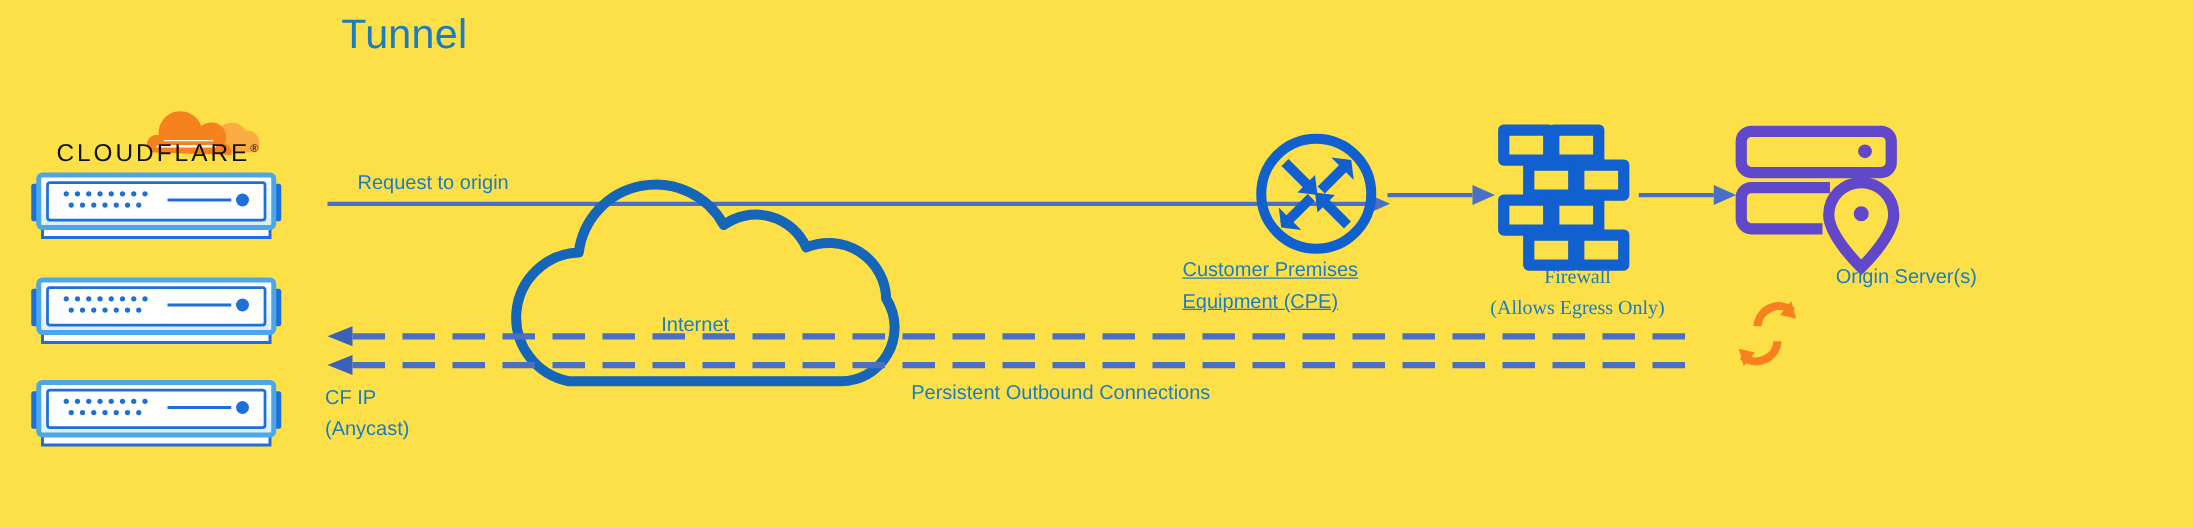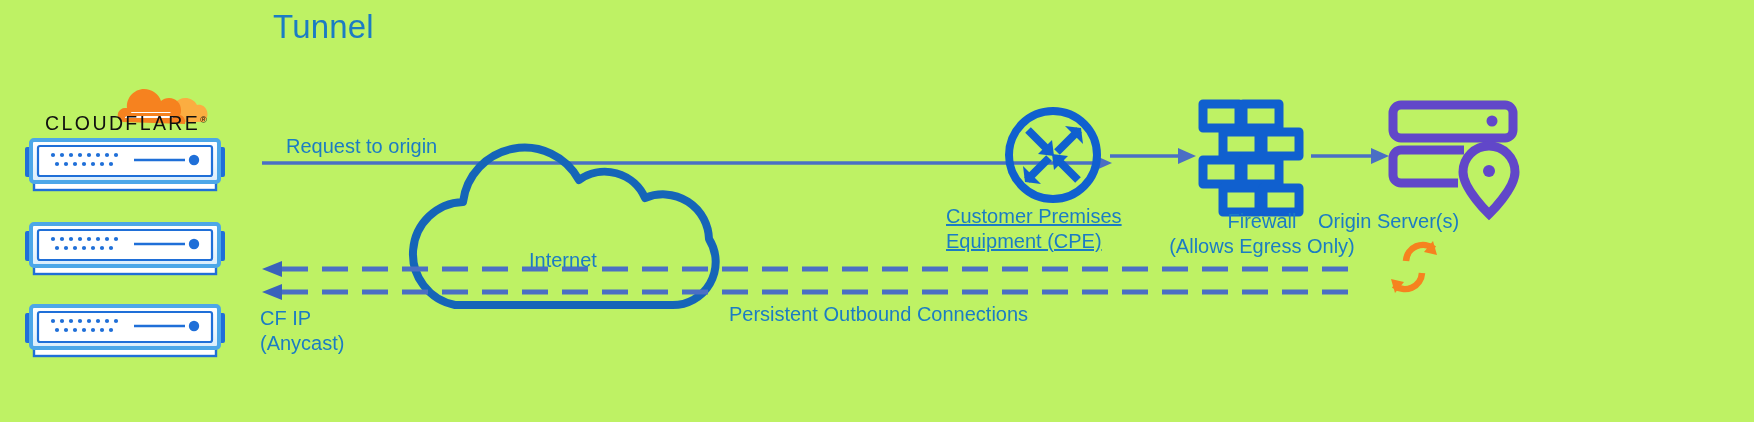"Tunnel" #stage { background: #bef264 -> #fde047 }
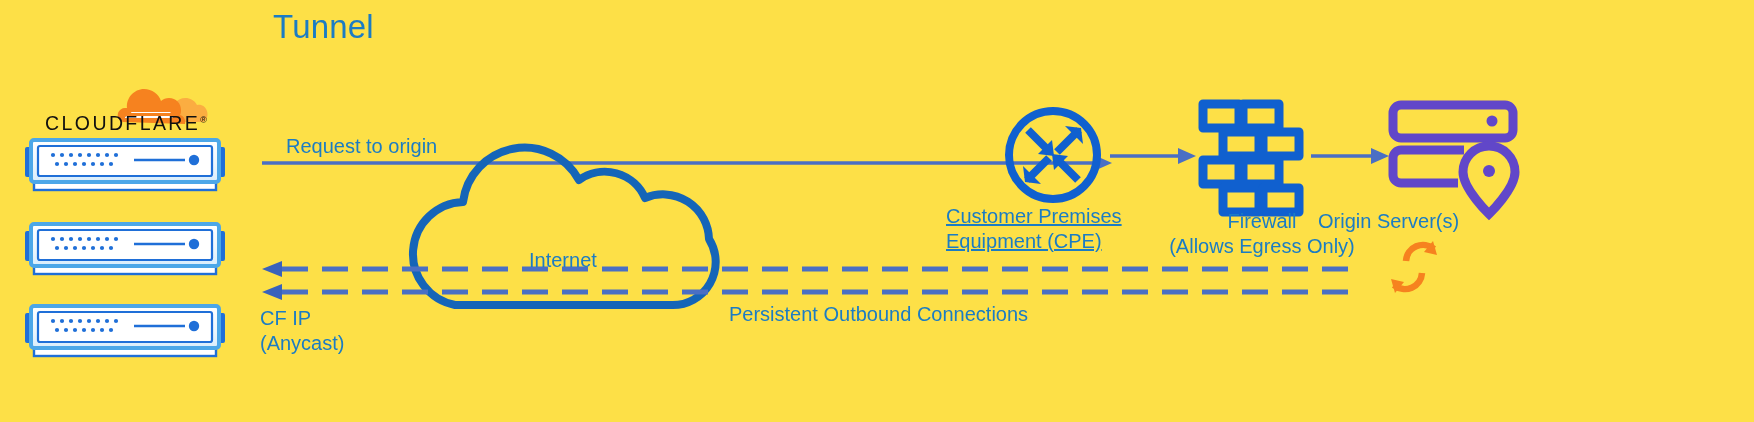"Request to origin" .dlabel { font-size: 20px -> 16px }
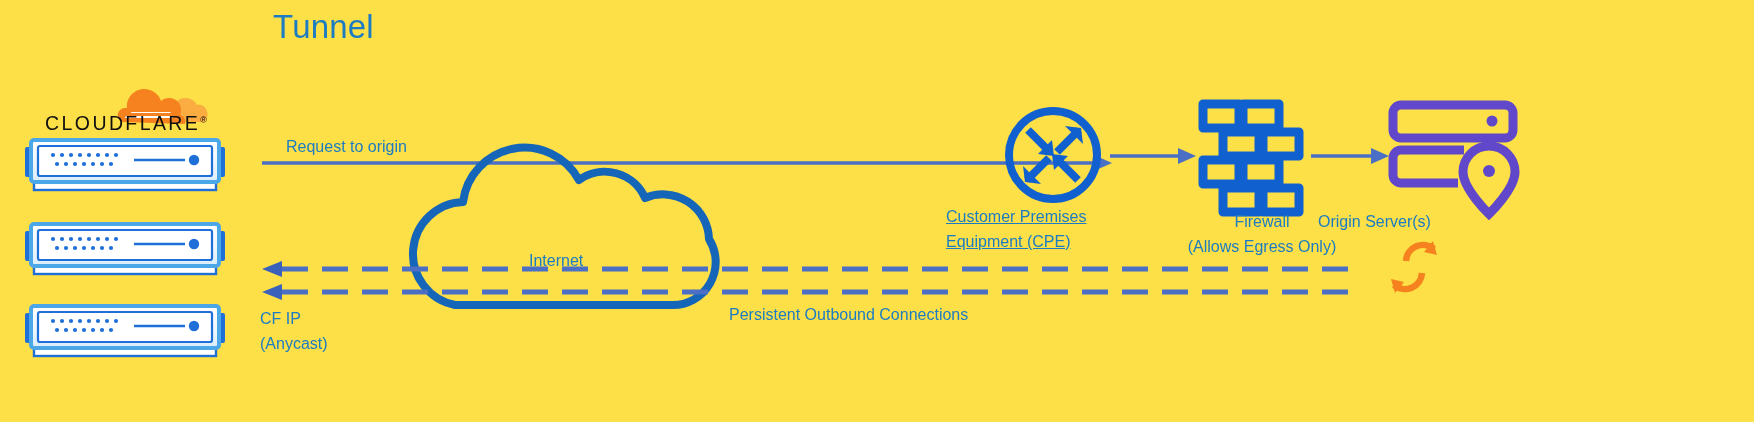"Firewall" #lbl-firewall { font-family: none -> Liberation Serif, serif }
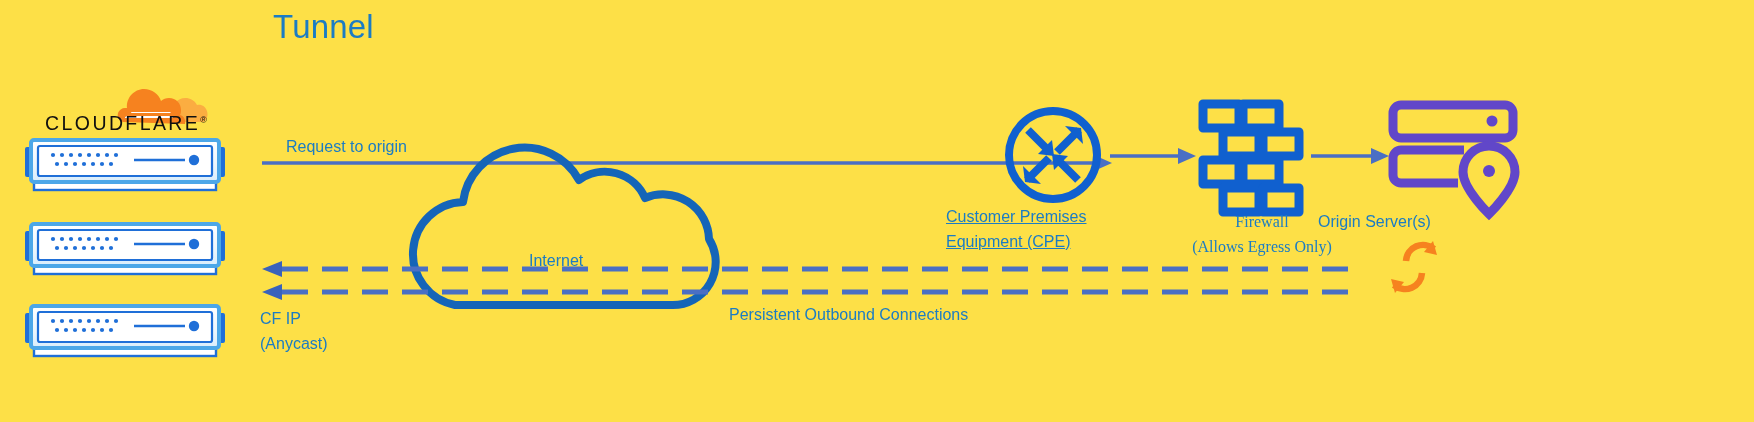"Origin Server(s)" #lbl-origin { left: 1318px -> 1444px; text-align: none -> center }
